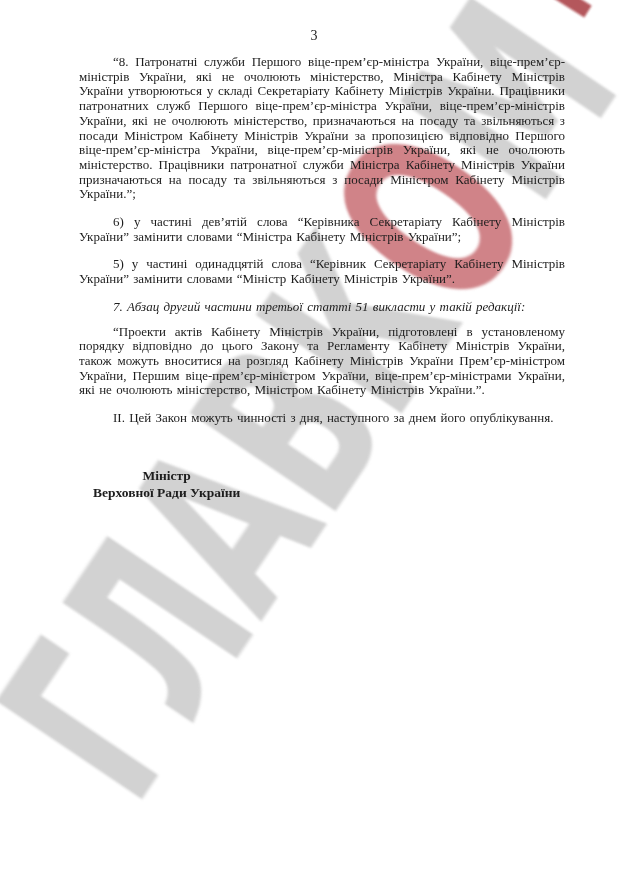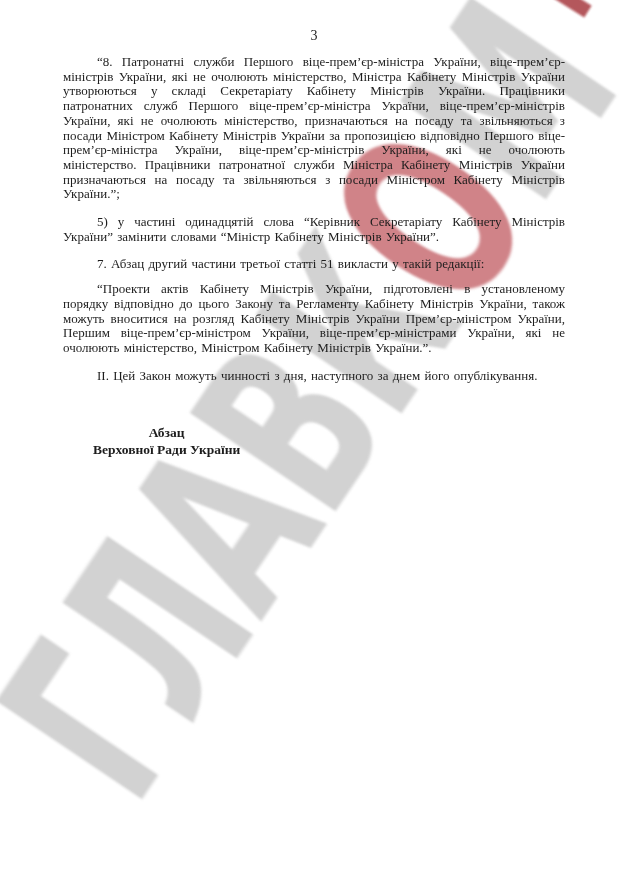"“8. Патронатні служби Першого" .para { margin: 0 0 13px 0 -> 0 0 13px 16px }
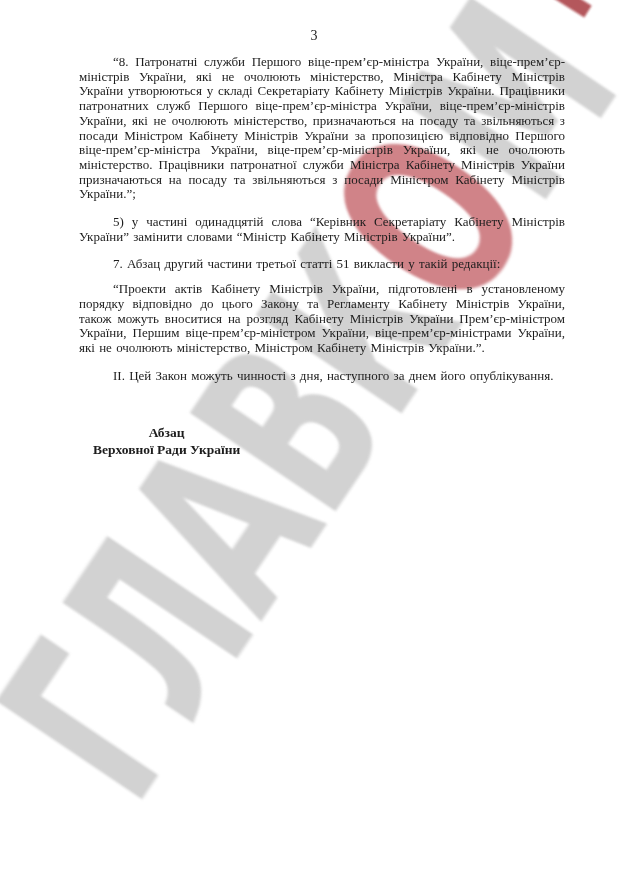"6) у частині дев’ятій слова" p.para { html: none -> <p>6) у частині дев’ятій слова “Керівника Секретаріату Кабінету Міністрів України” замінити словами “Міністра Кабінету Міністрів України”;</p> }
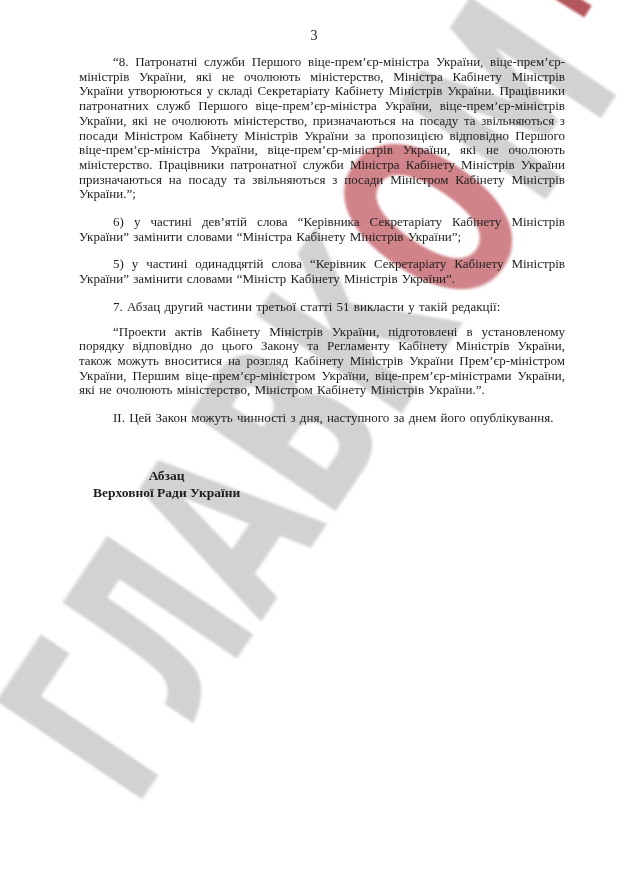"7. Абзац другий частини третьої" .para.tight { font-style: none -> italic }
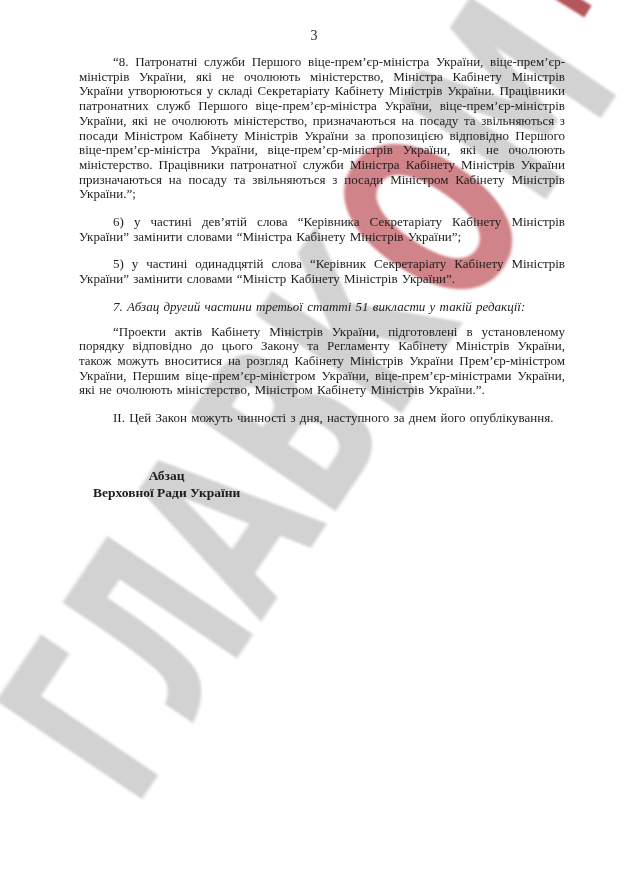"Абзац" div { text: Абзац -> Міністр }
